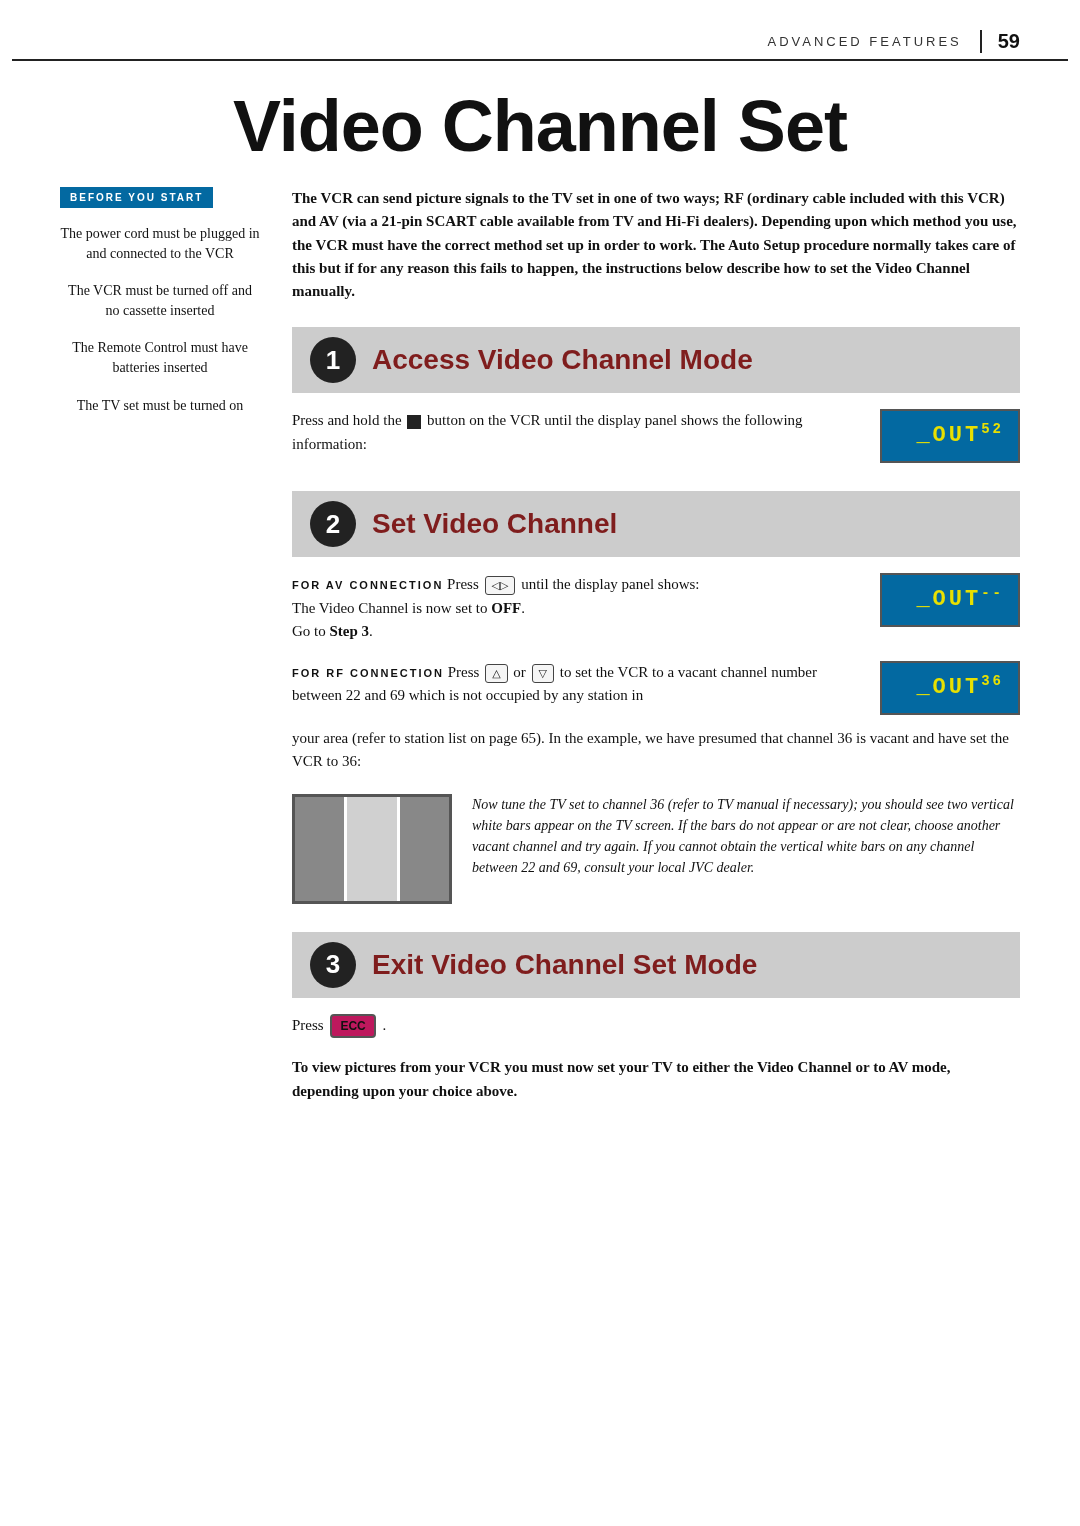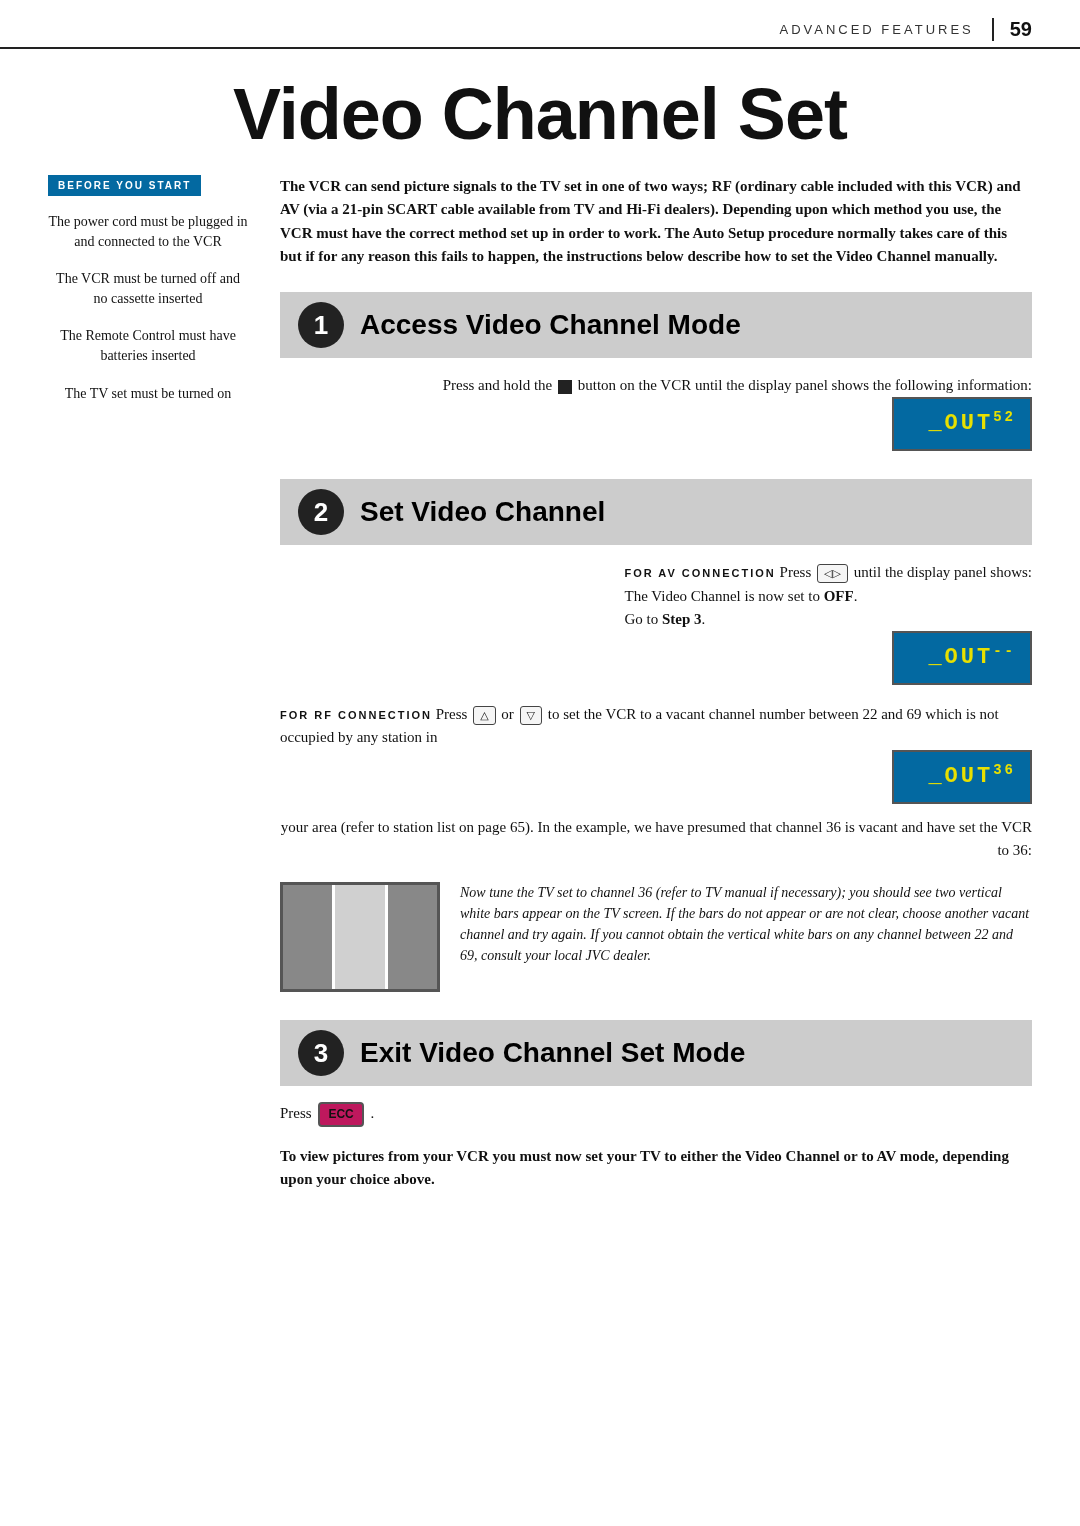"ADVANCED FEATURES" .page-container { padding: 0 -> 12px }
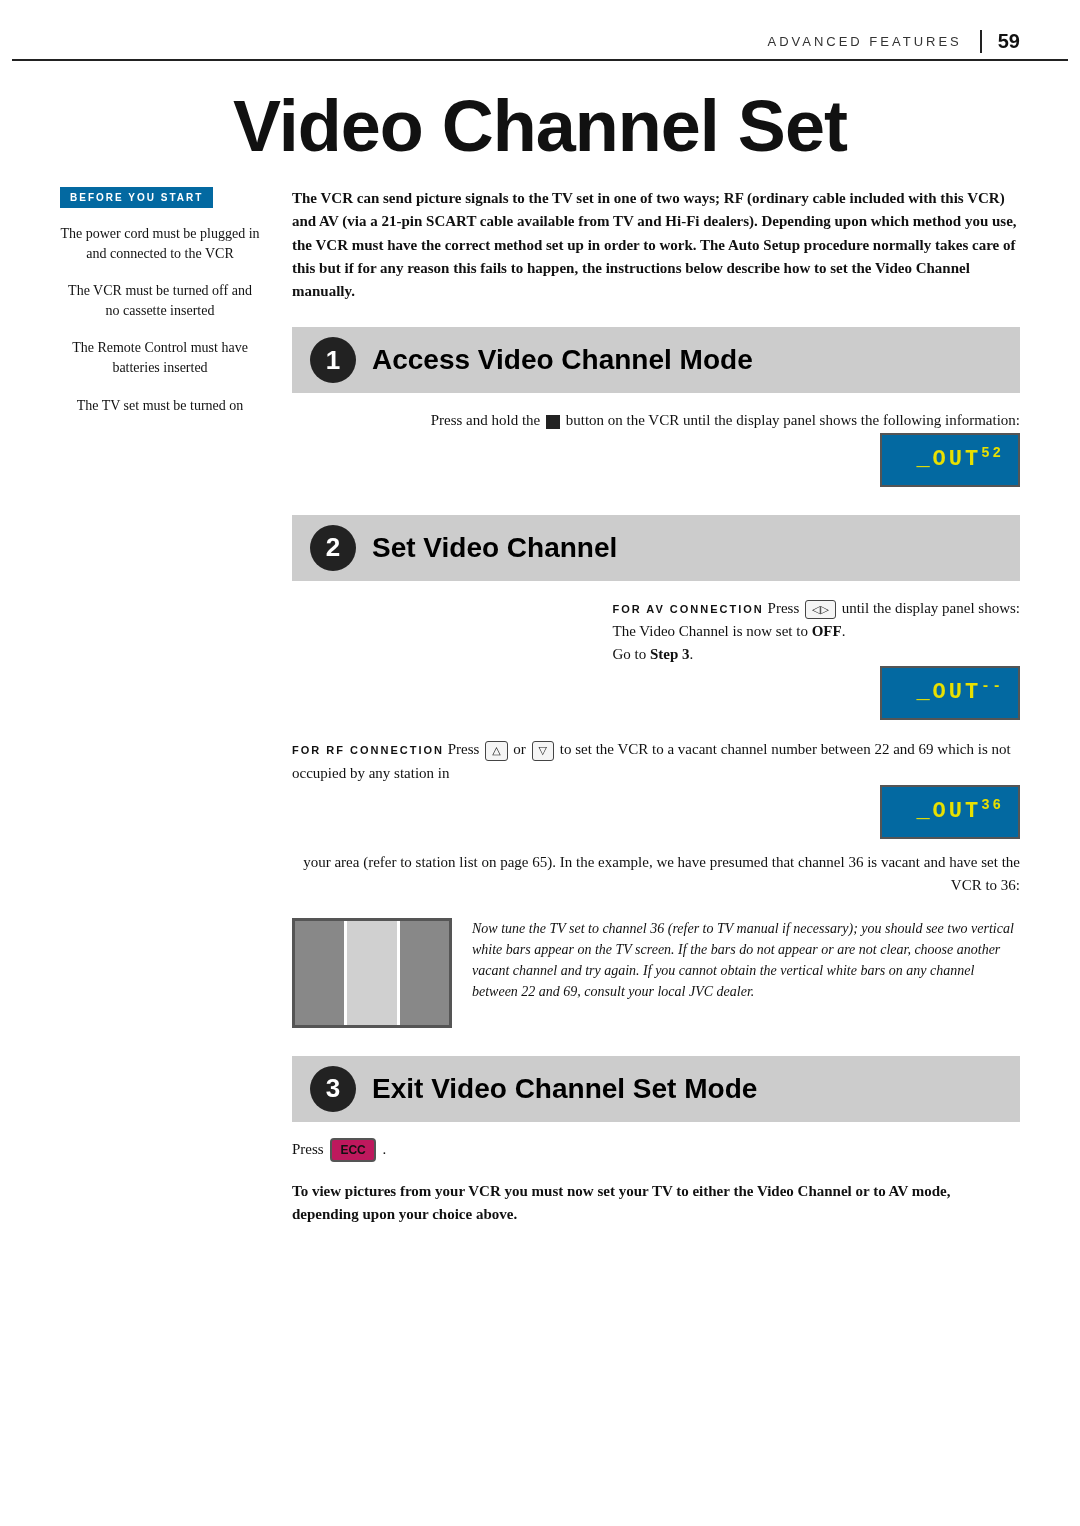"Access Video Channel Mode" .step-title { color: #000000 -> #7f1d1d }
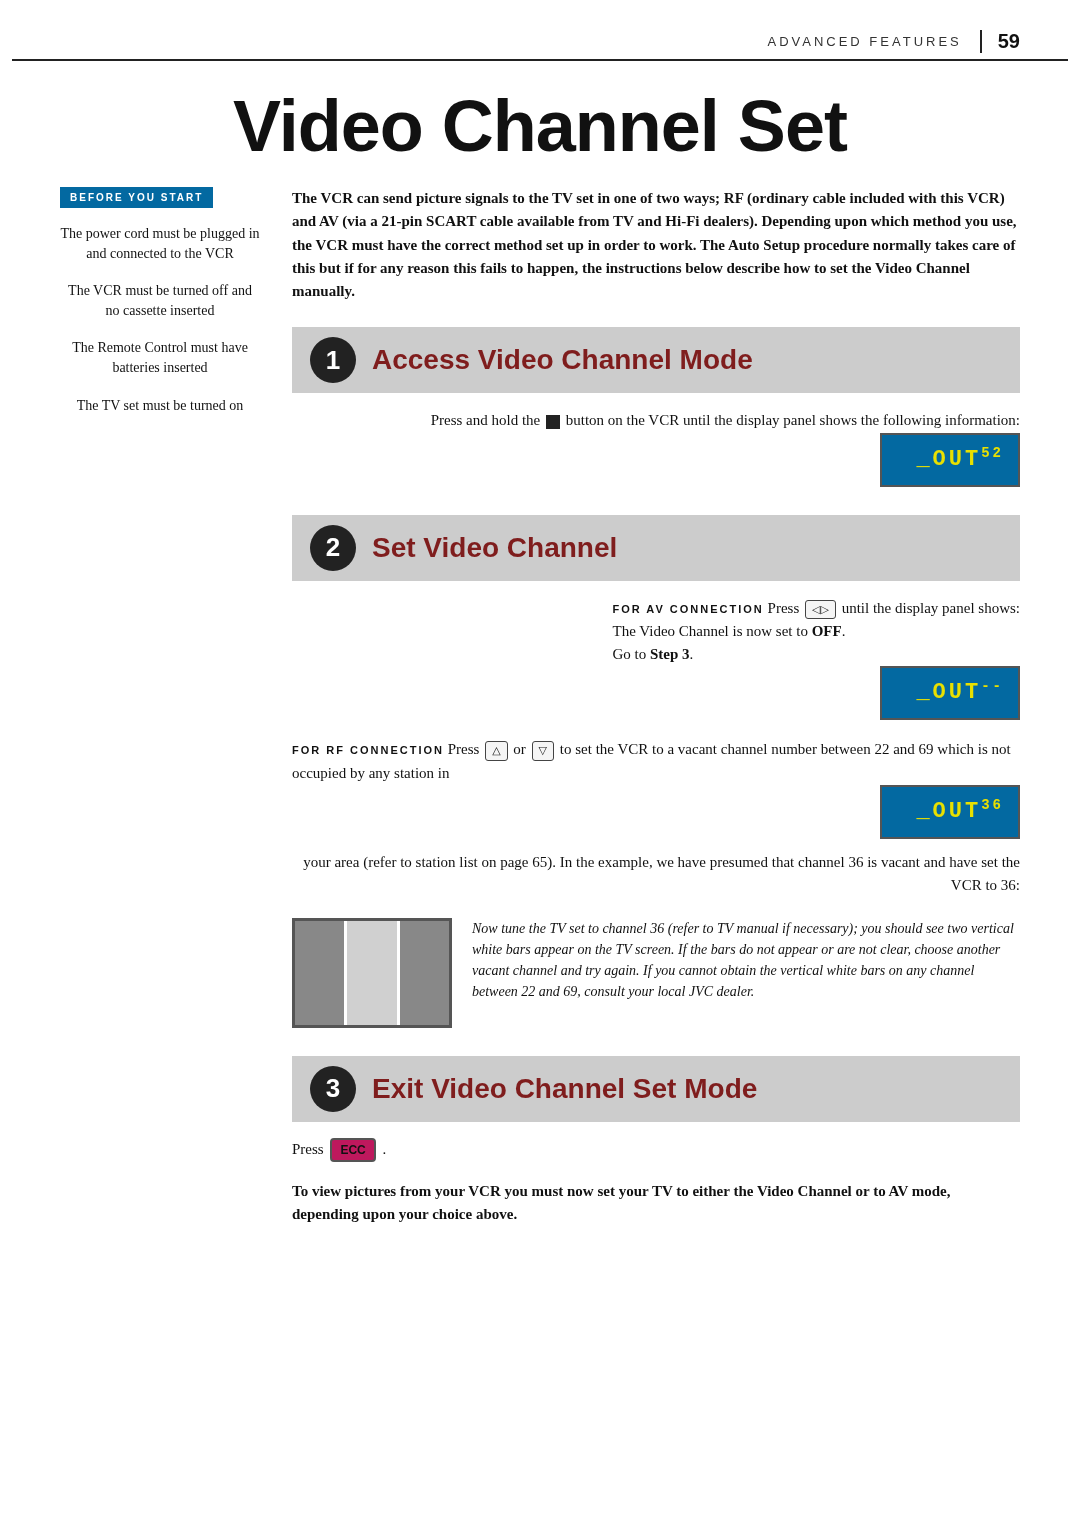"Press and hold the button" .display-row { align-items: flex-end -> flex-start; flex-direction: column -> none }
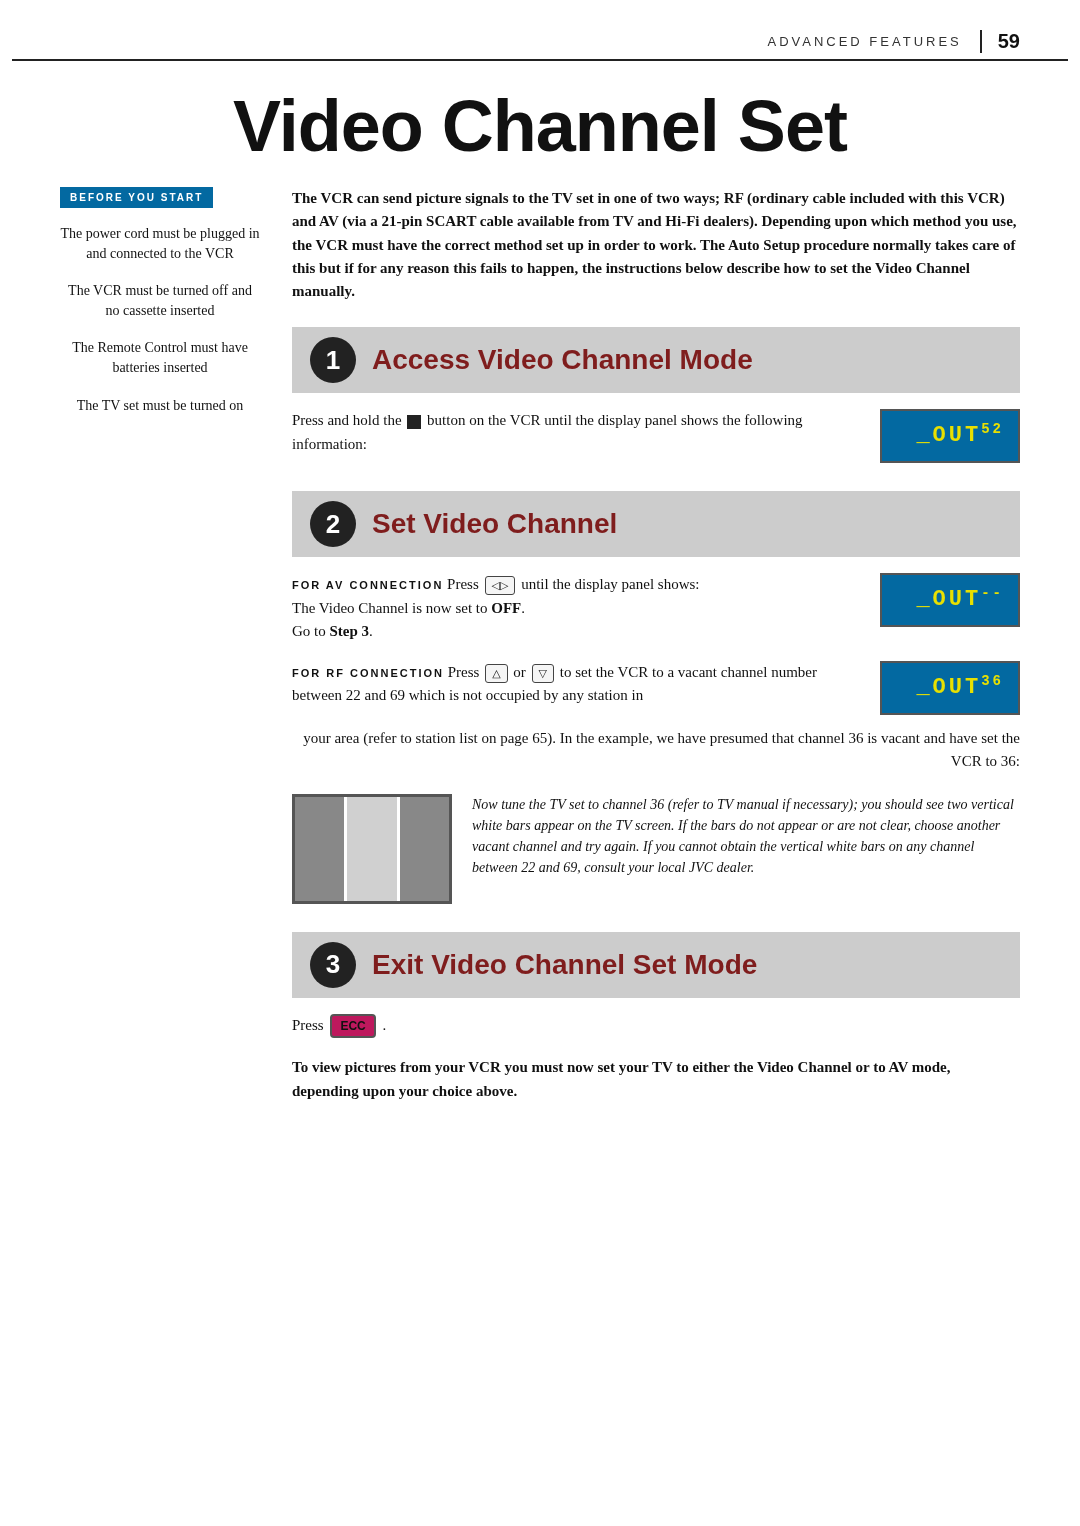"your area (refer to station" p { text-align: right -> none }
